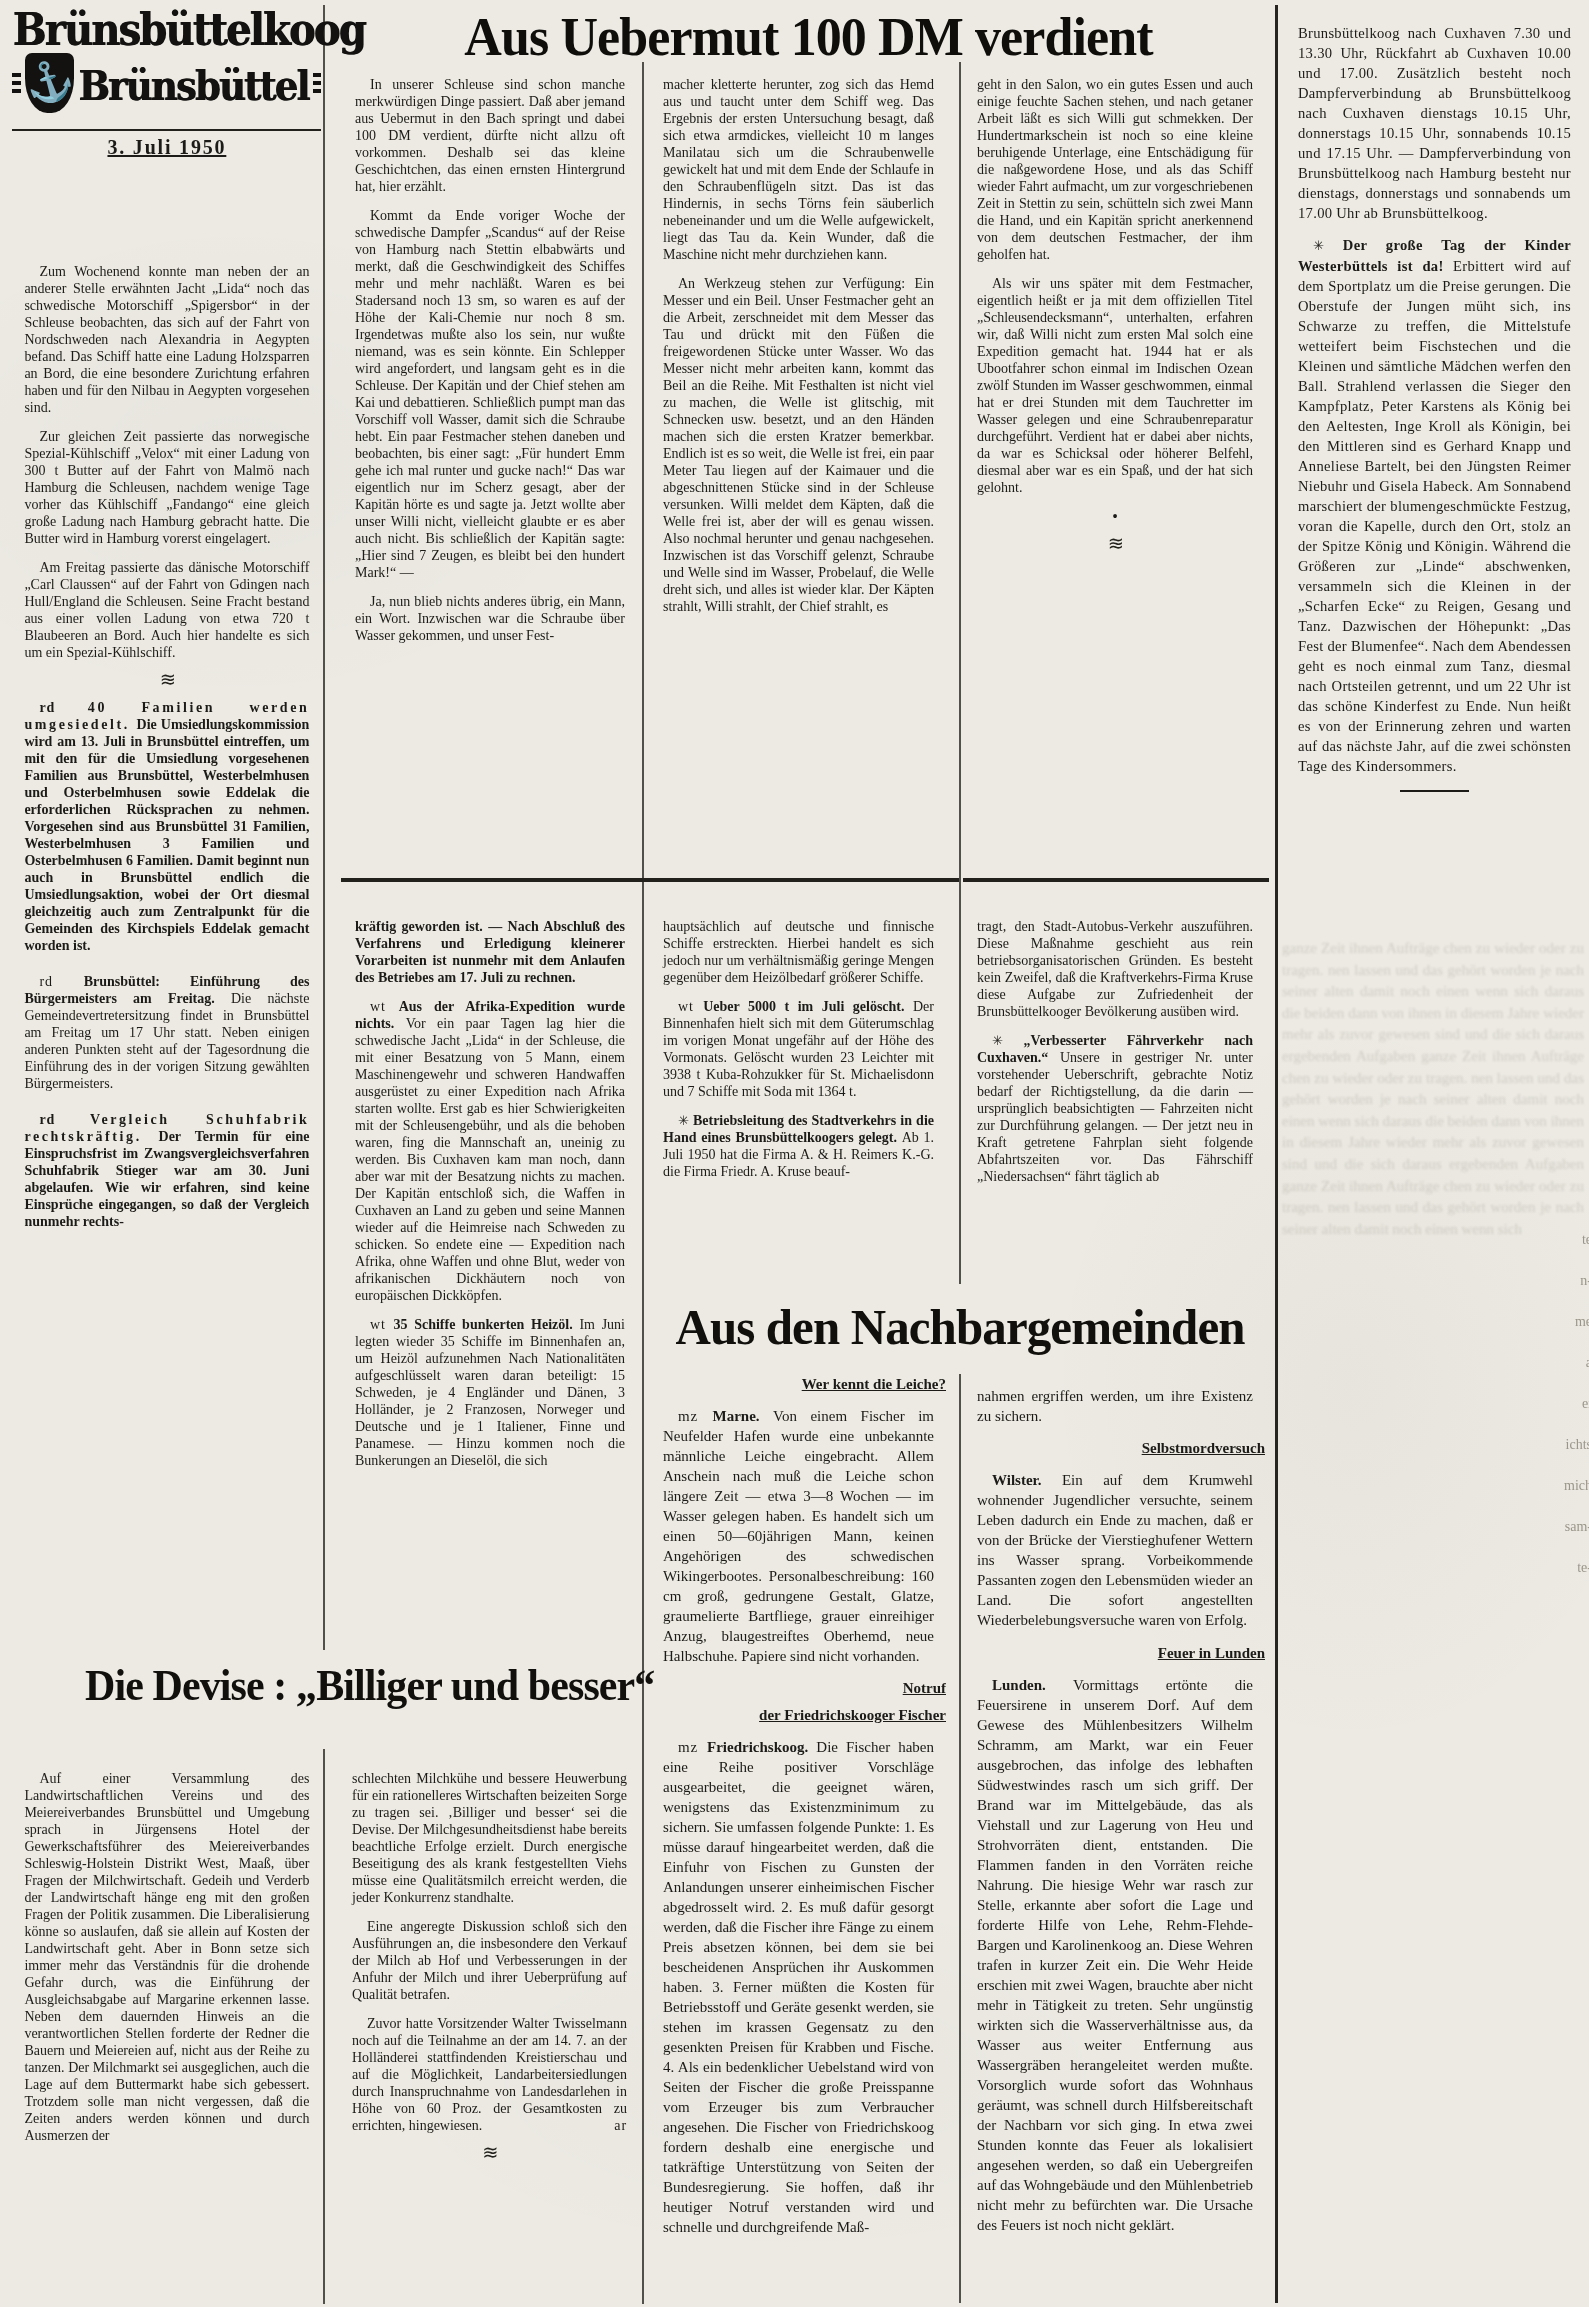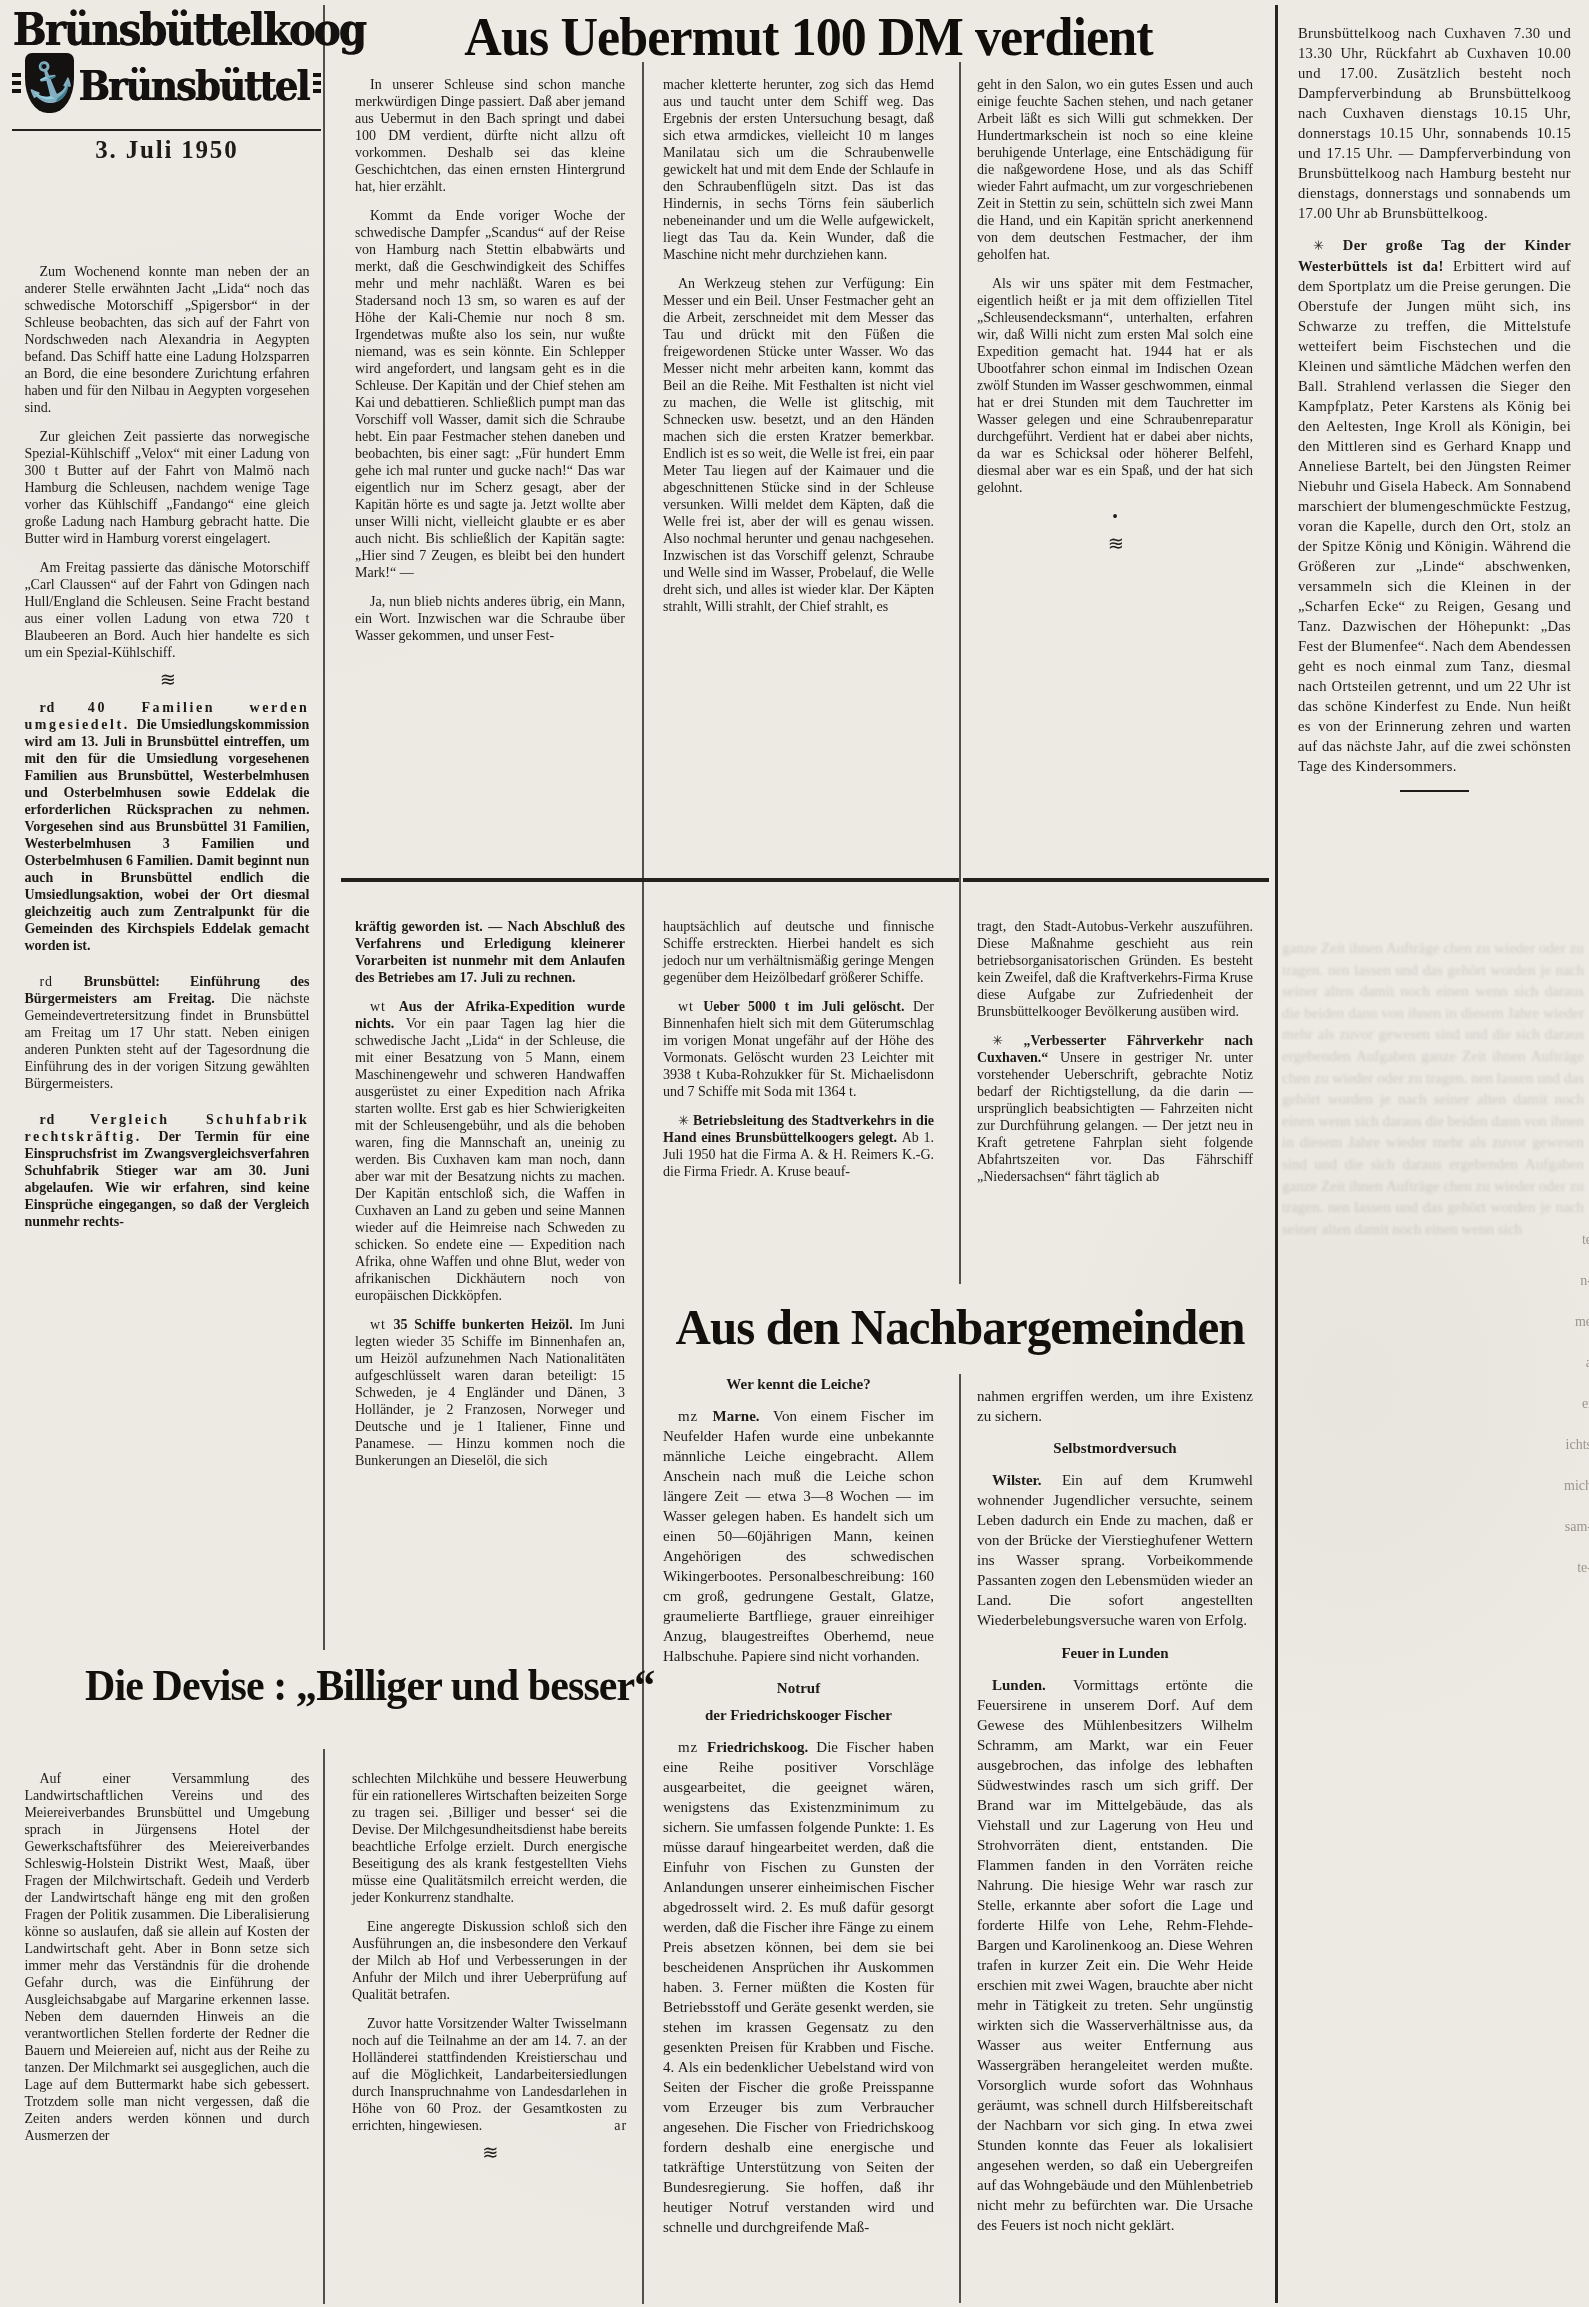"3. Juli 1950" .mast-date { font-size: 25px -> 20px; text-decoration: none -> underline }
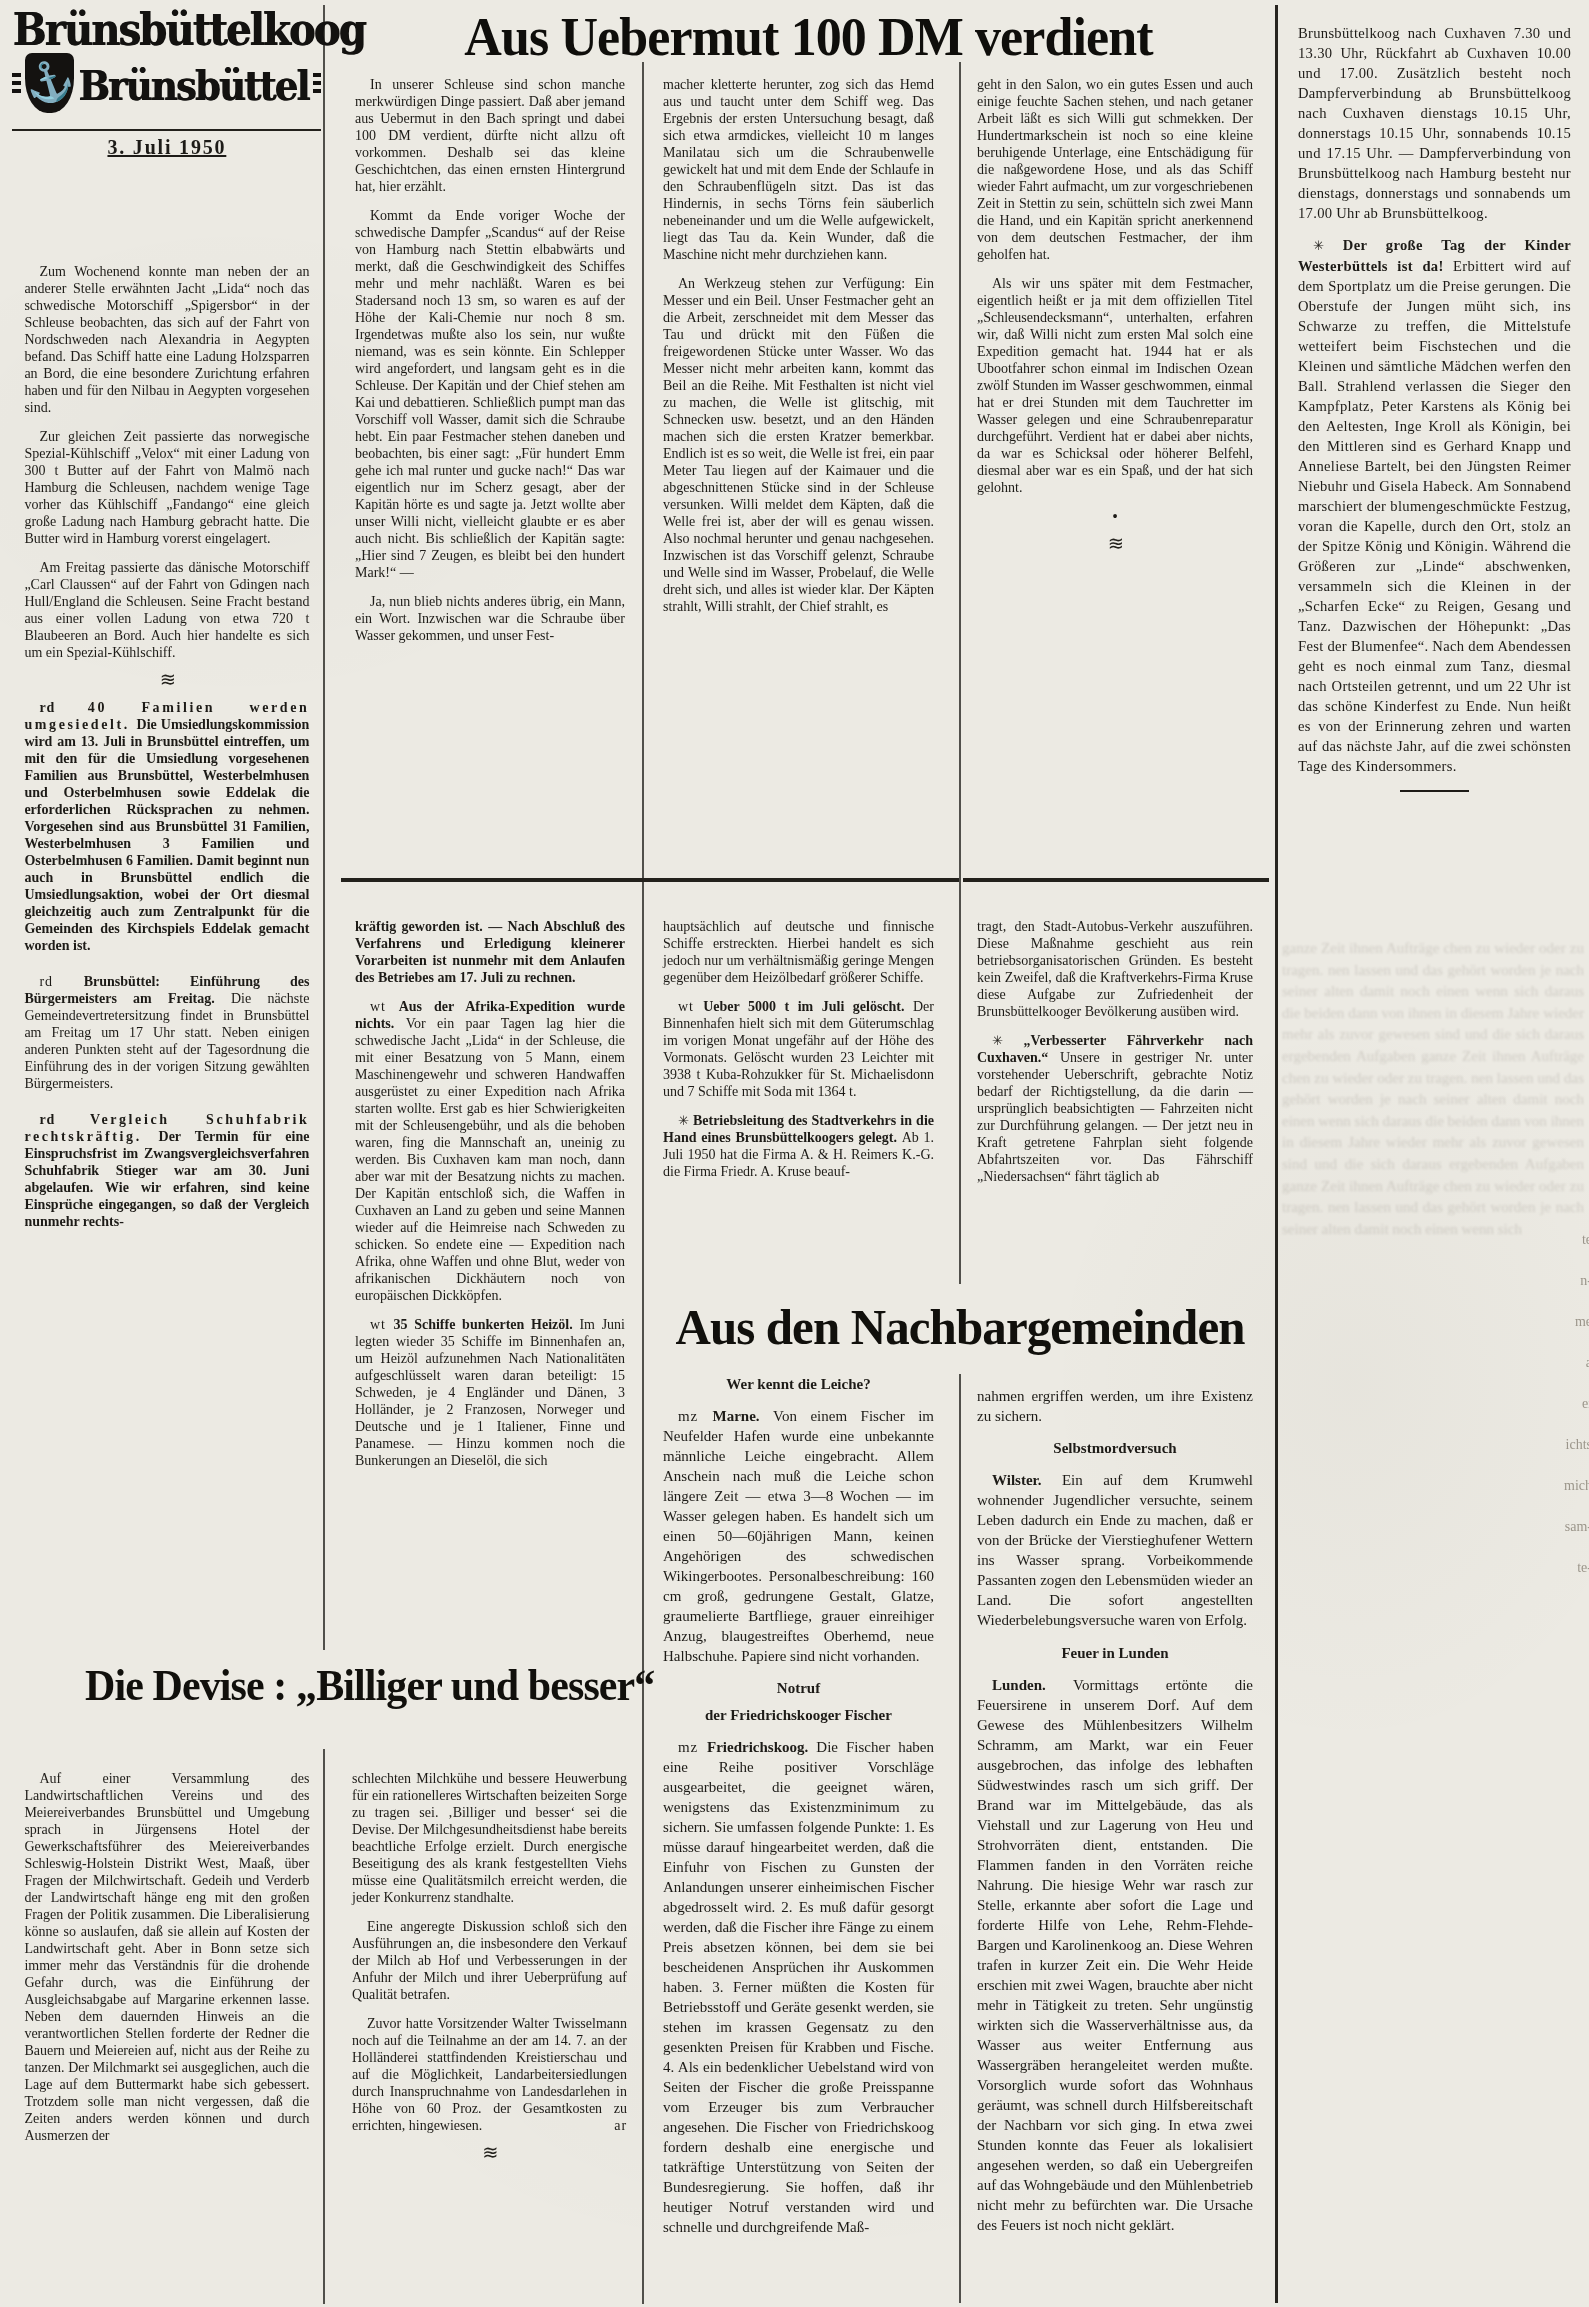"Wer kennt die Leiche?" .phead { text-align: center -> right; text-decoration: none -> underline }
